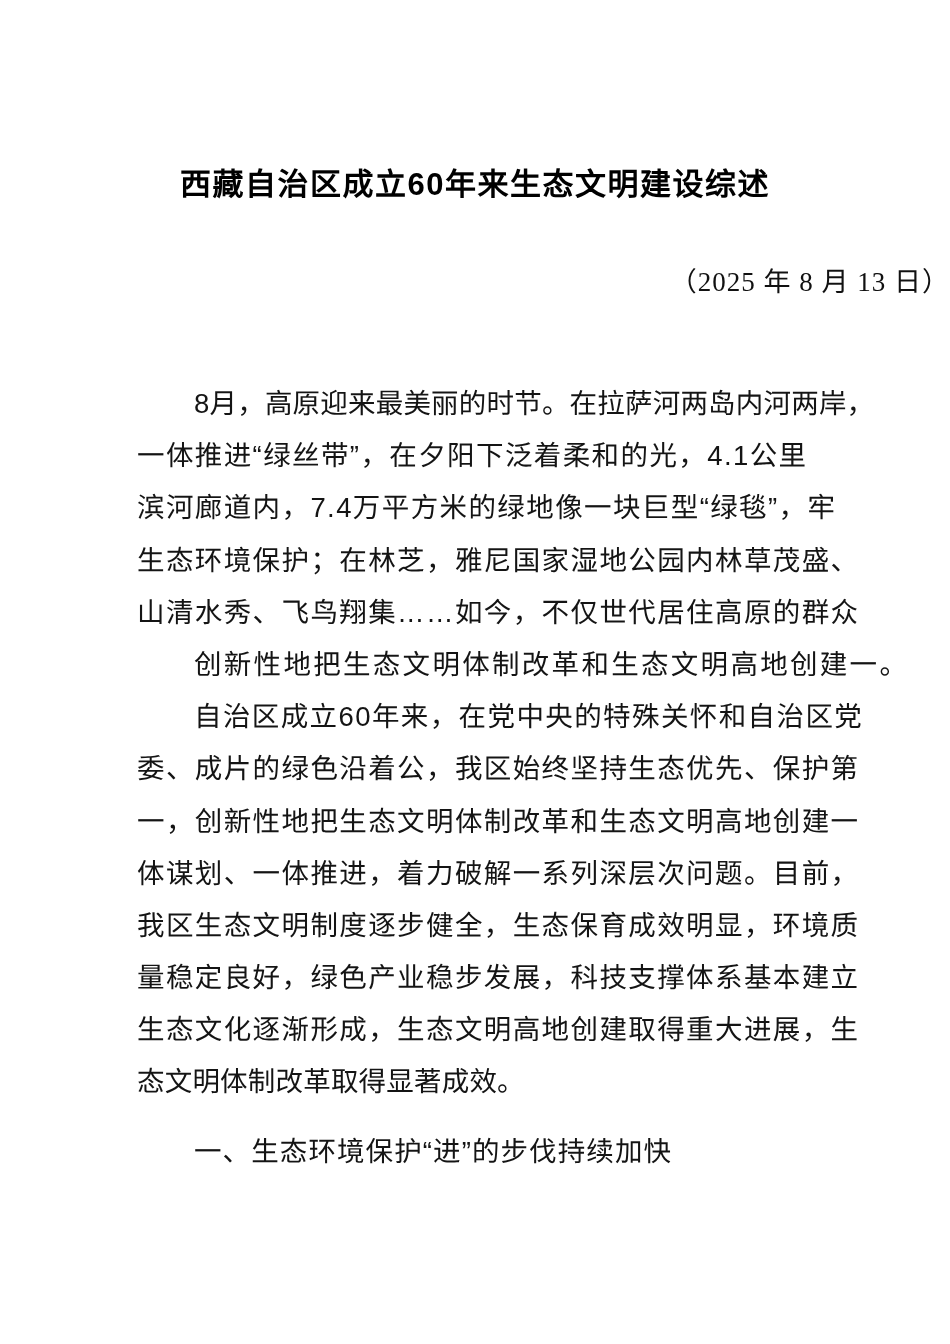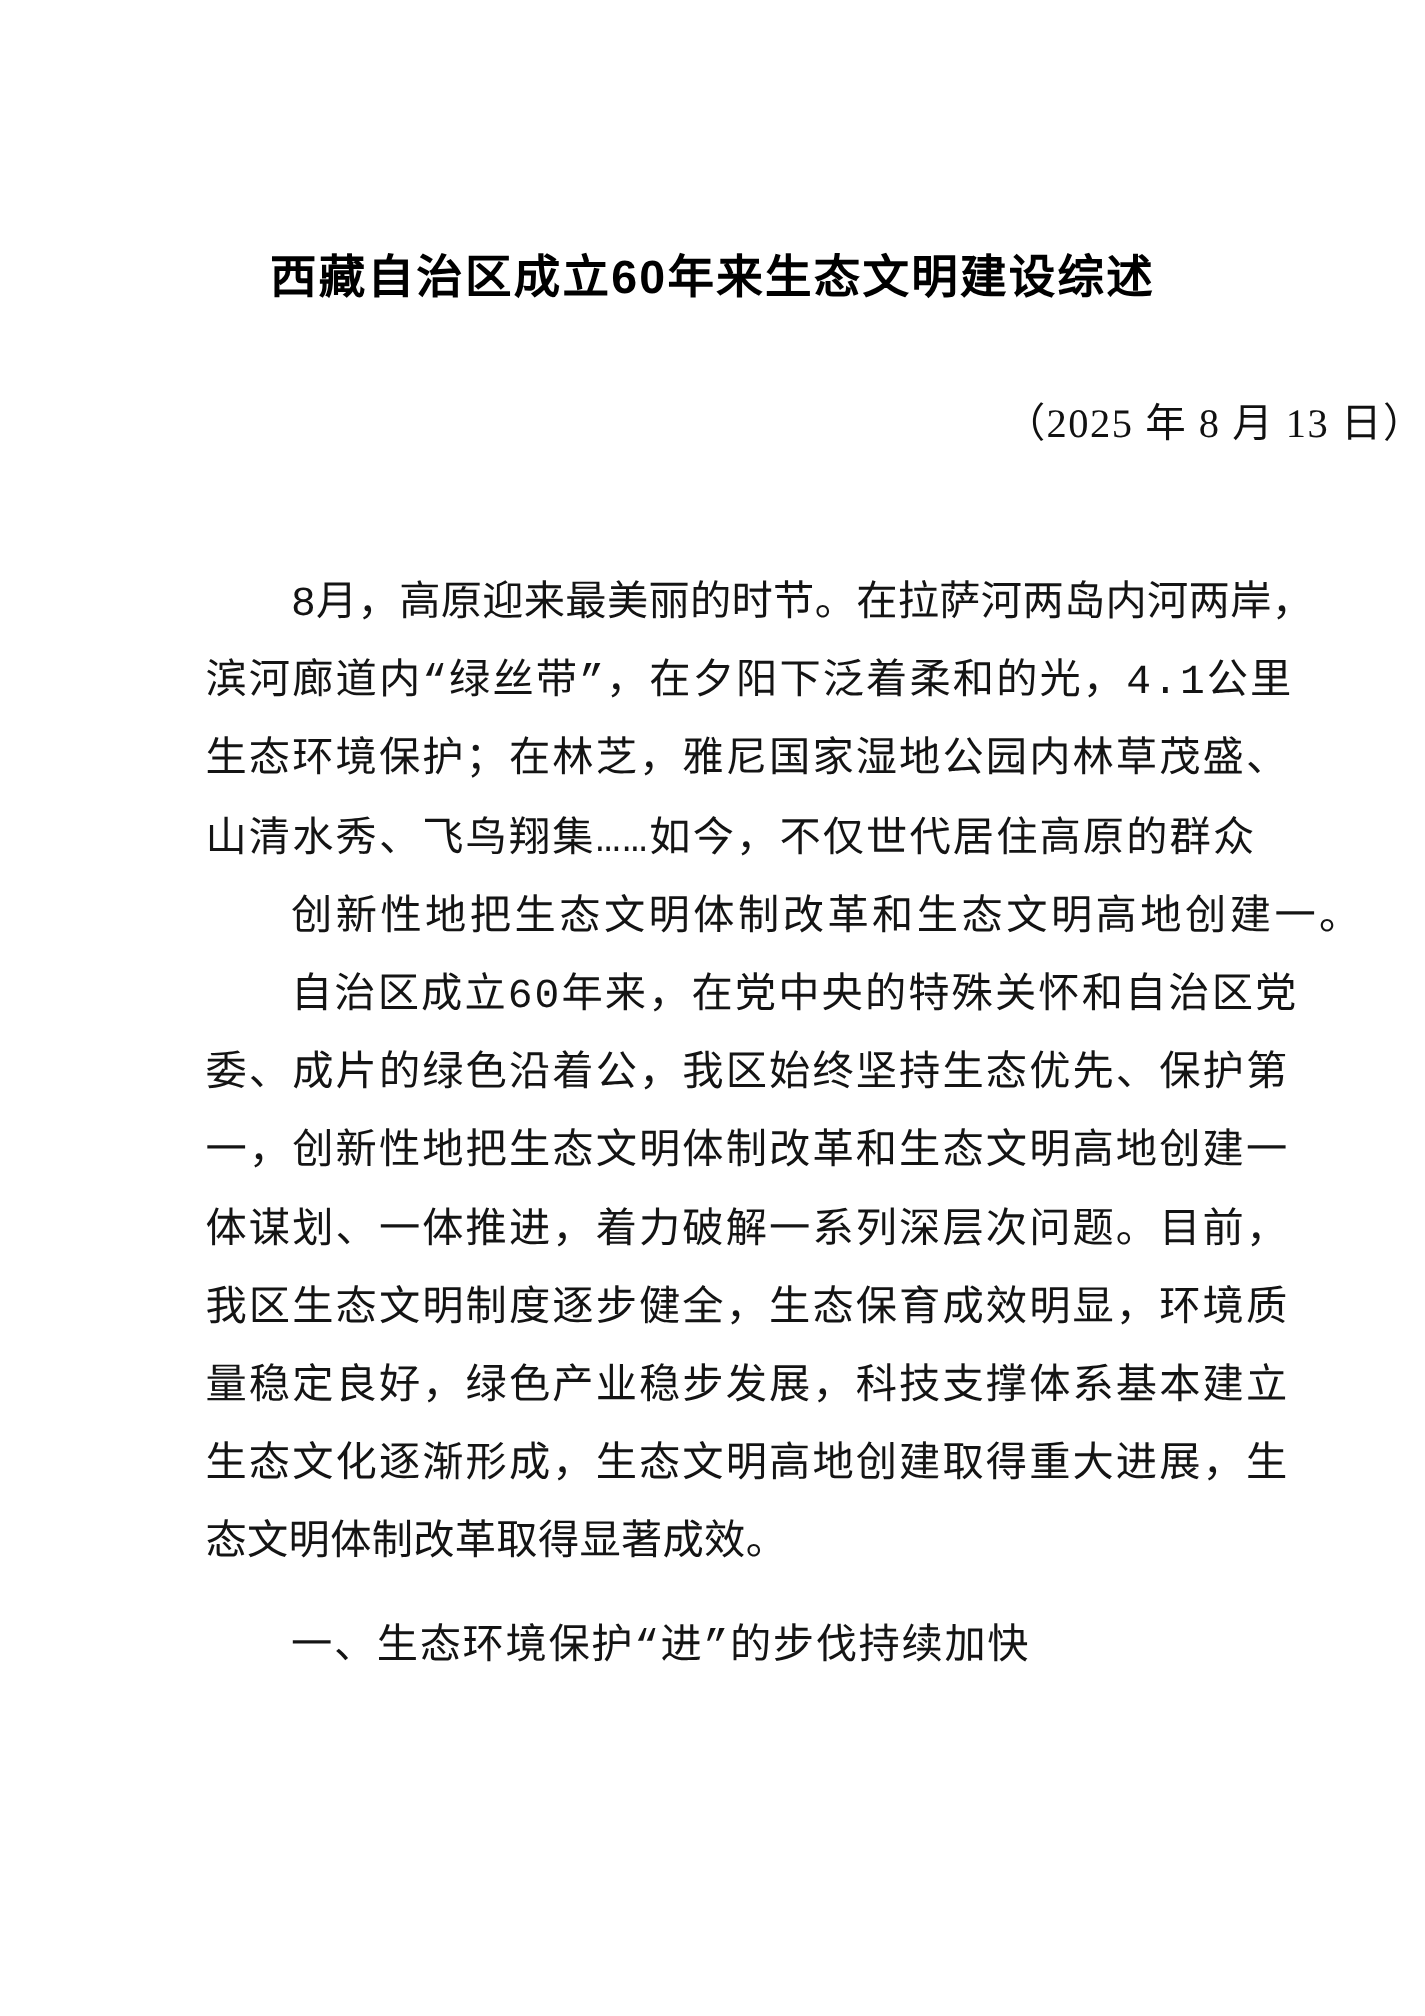"8月，高原迎来最美丽的时节。在拉萨河两岛内河两岸，" .line { font-family: Liberation Mono, monospace -> Liberation Sans, sans-serif }
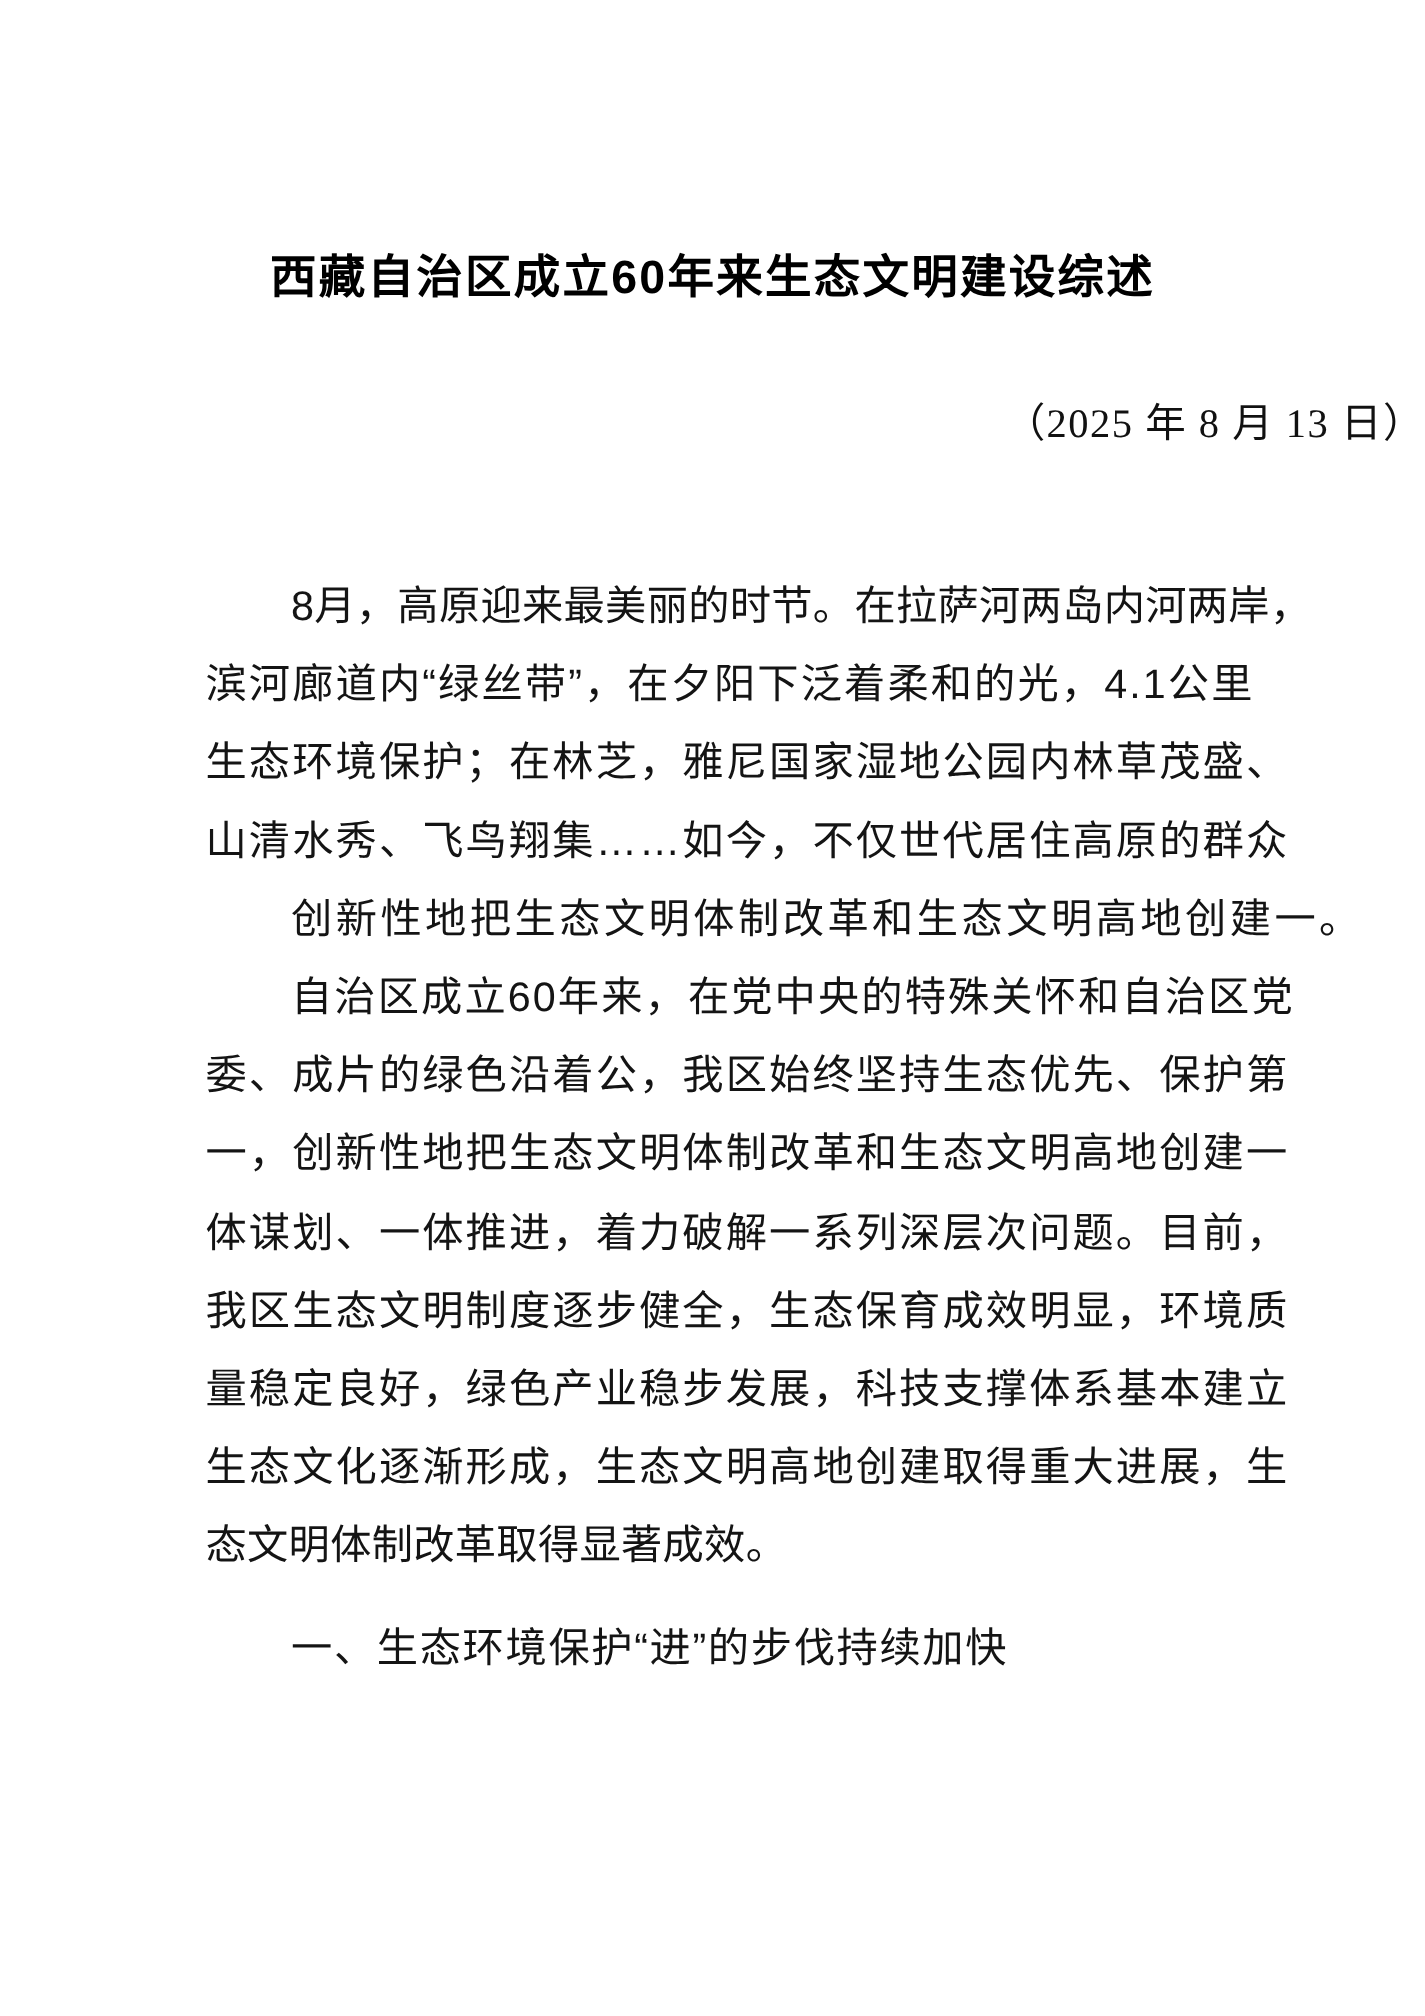"滨河廊道内“绿丝带”，在夕阳下泛着柔和的光，4.1公里" div.line { text: 滨河廊道内 -> 一体推进 }
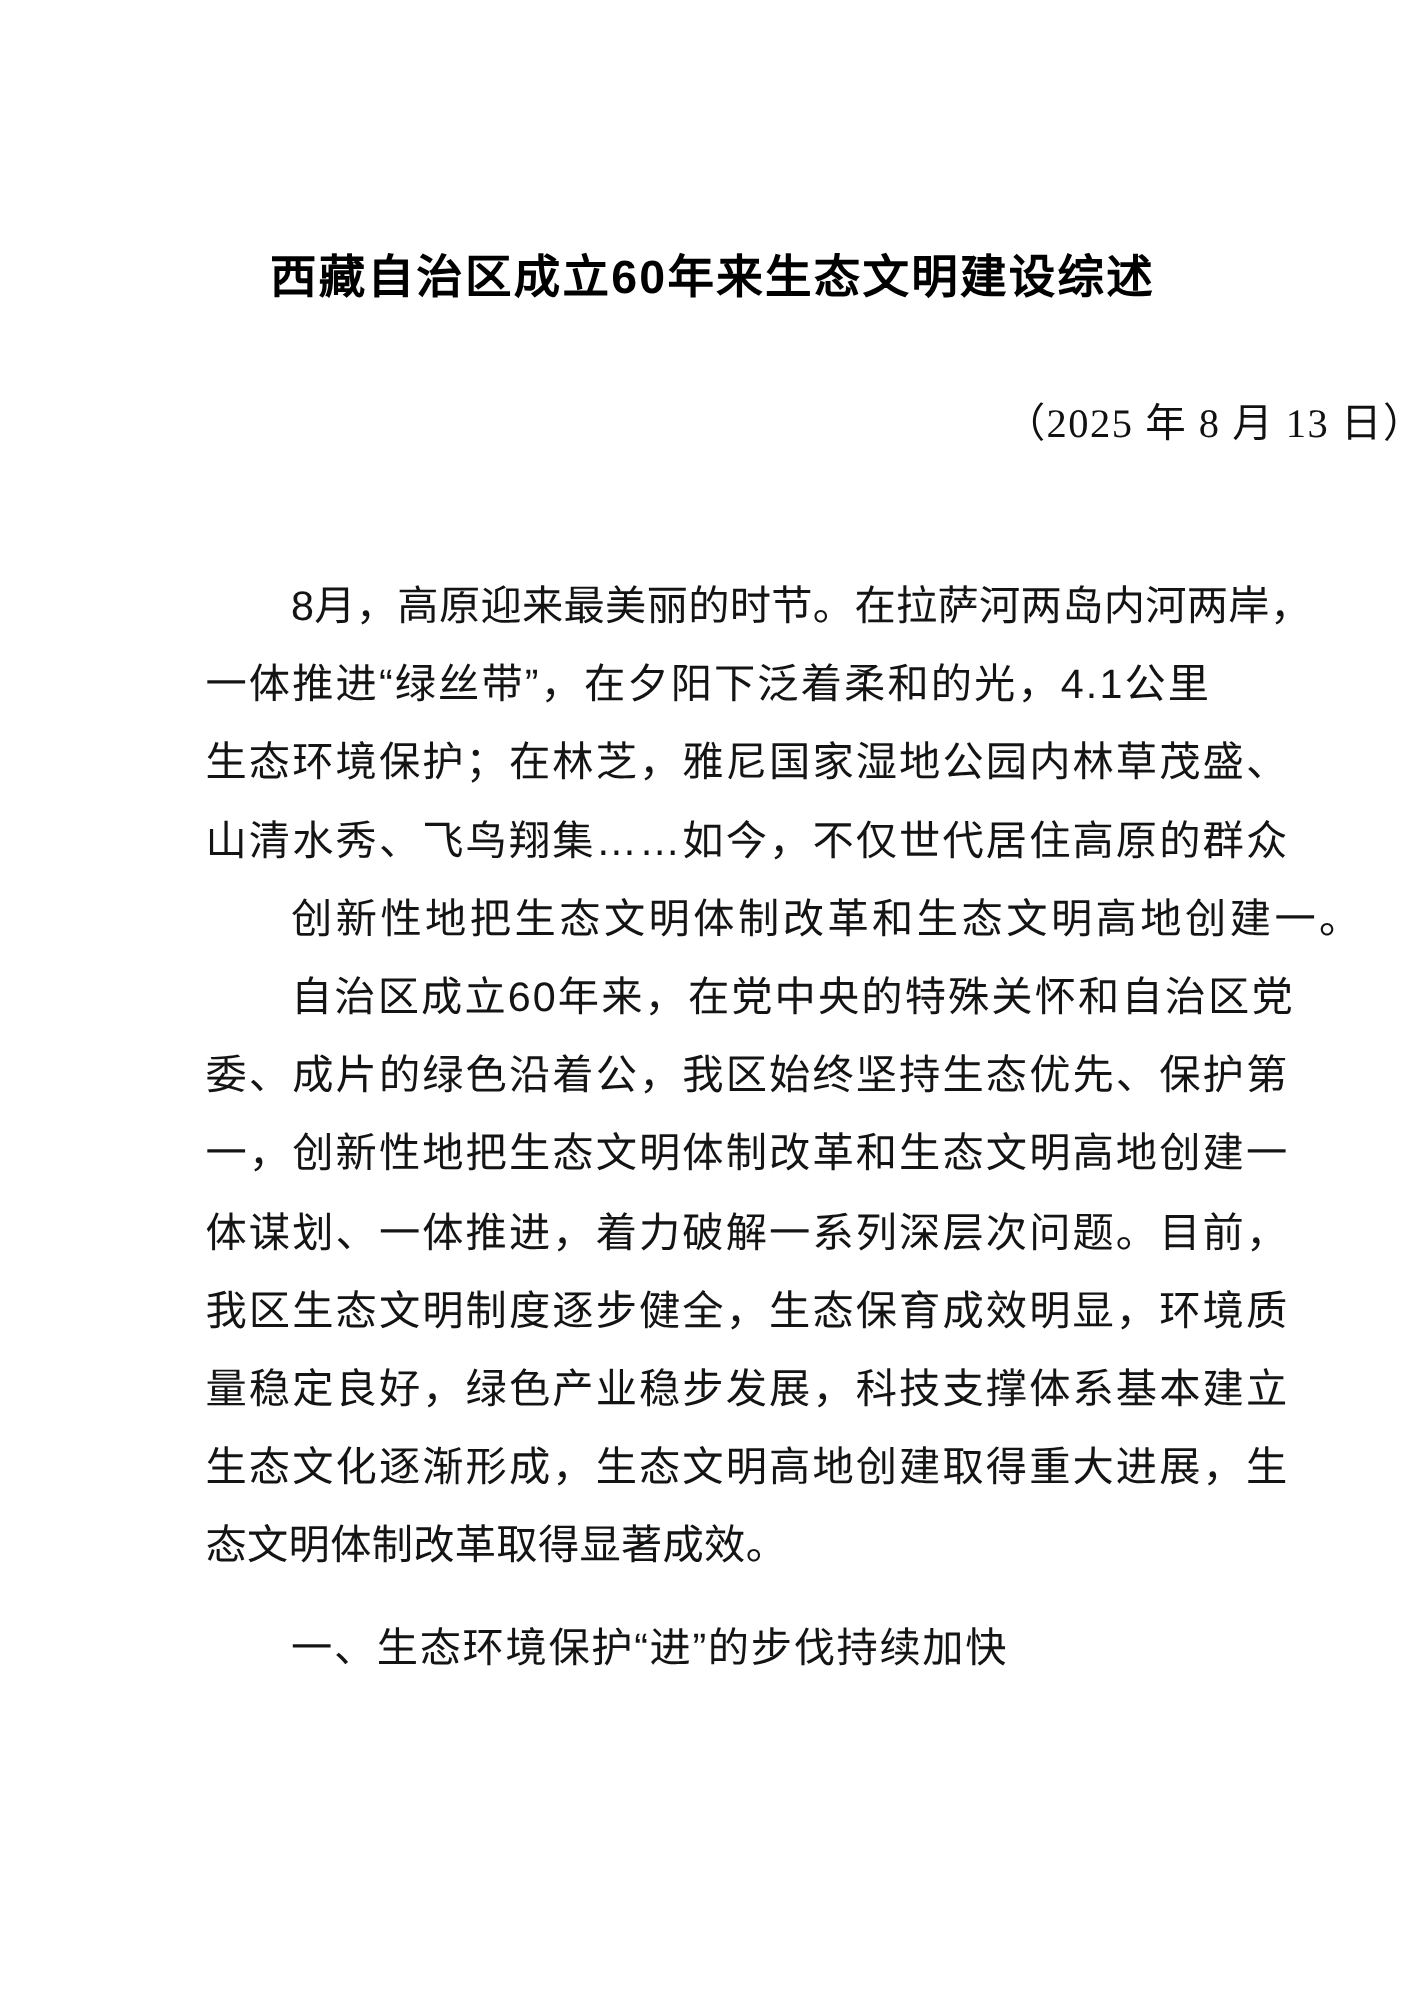"滨河廊道内，7.4万平方米的绿地像一块巨型“绿毯”，牢" div.line { html: none -> <div>滨河廊道内，7.4万平方米的绿地像一块巨型“绿毯”，牢</div> }
